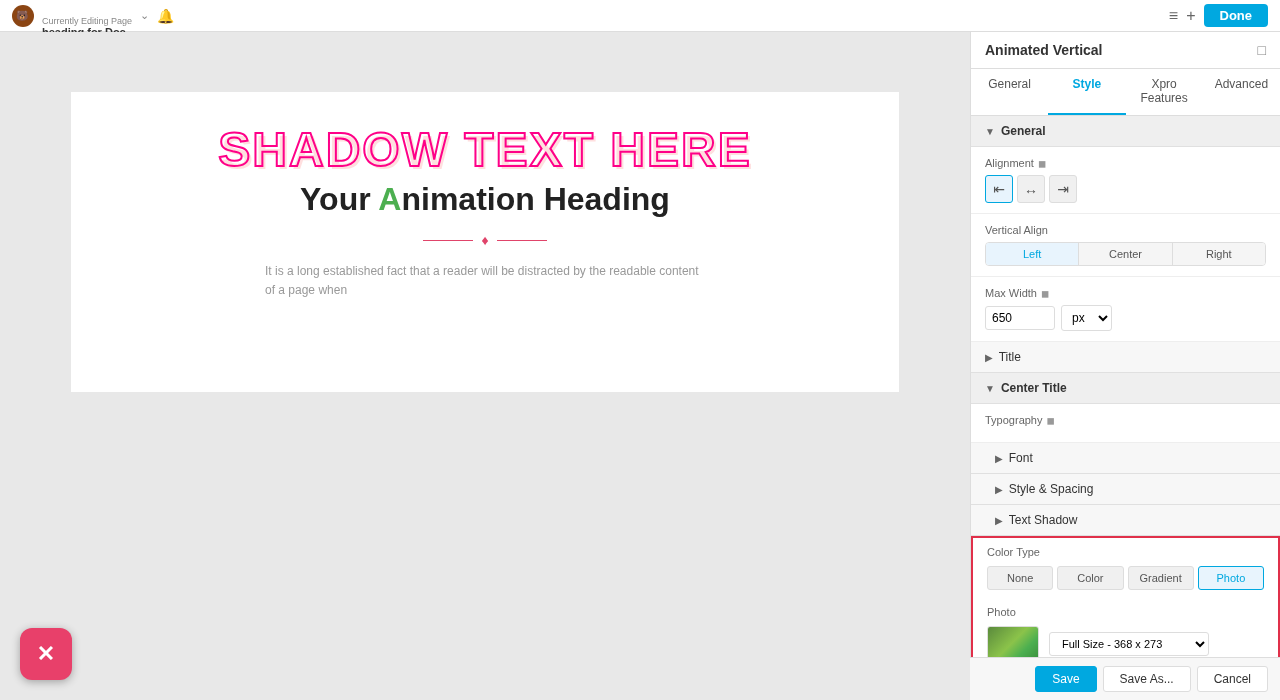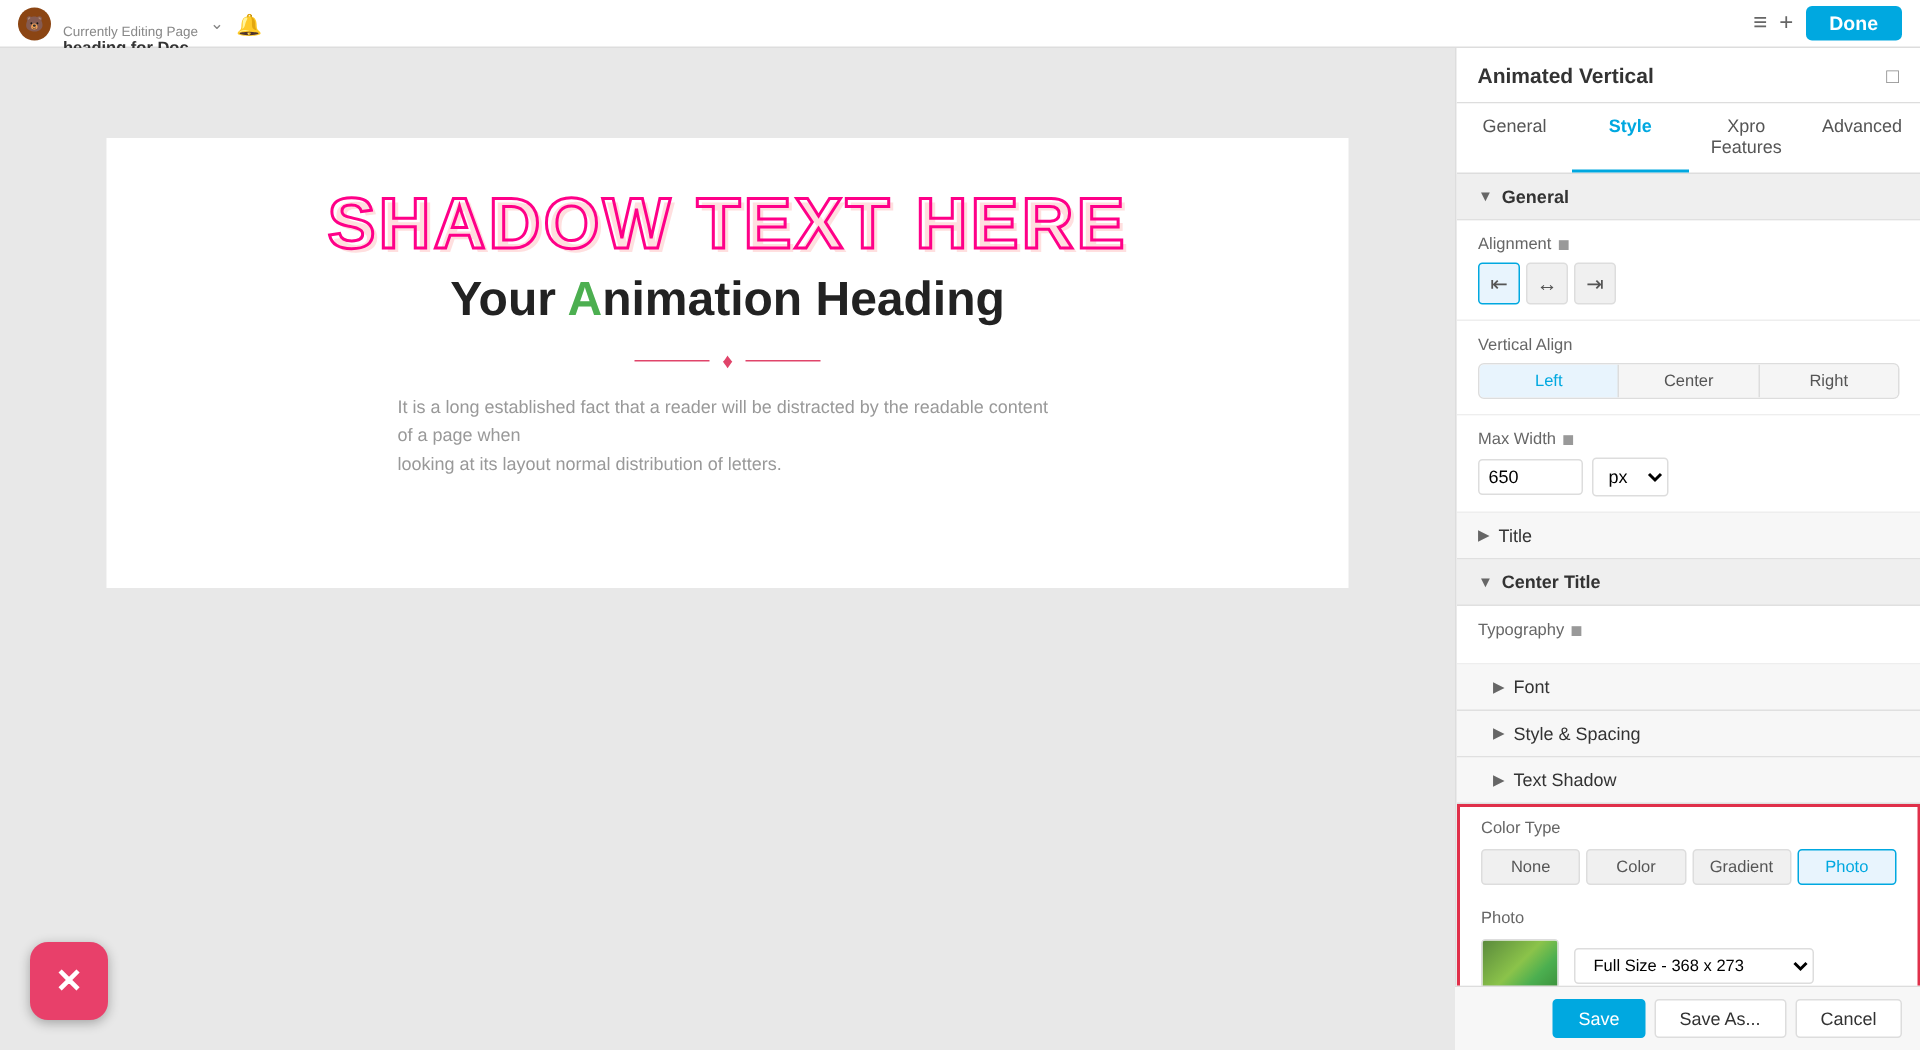"looking at its layout normal" span { html: <span>looking at its layout normal distribution of letters.</span> -> none }
